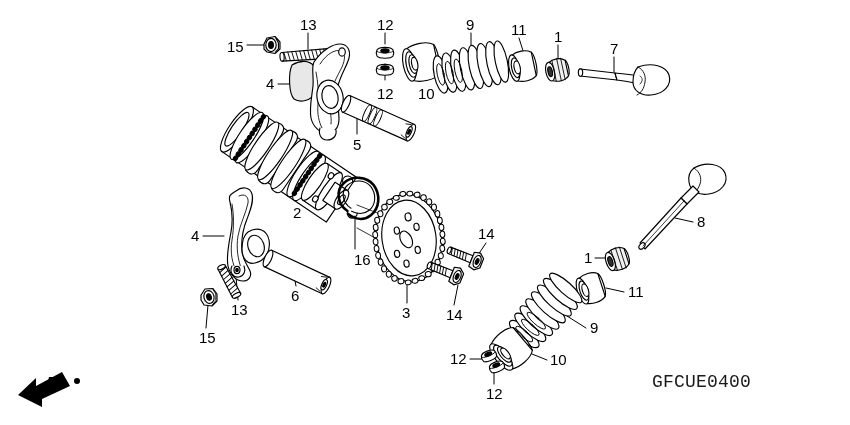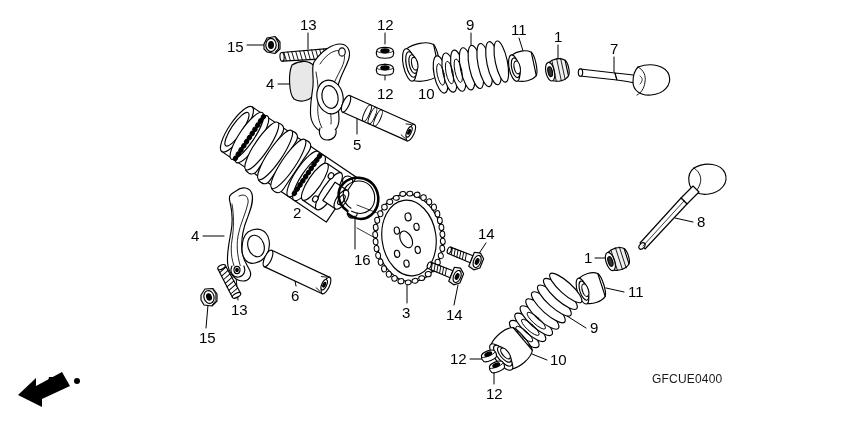"GFCUE0400" #refcode { font-family: Liberation Sans, sans-serif -> Liberation Mono, monospace; font-size: 12px -> 18px }
